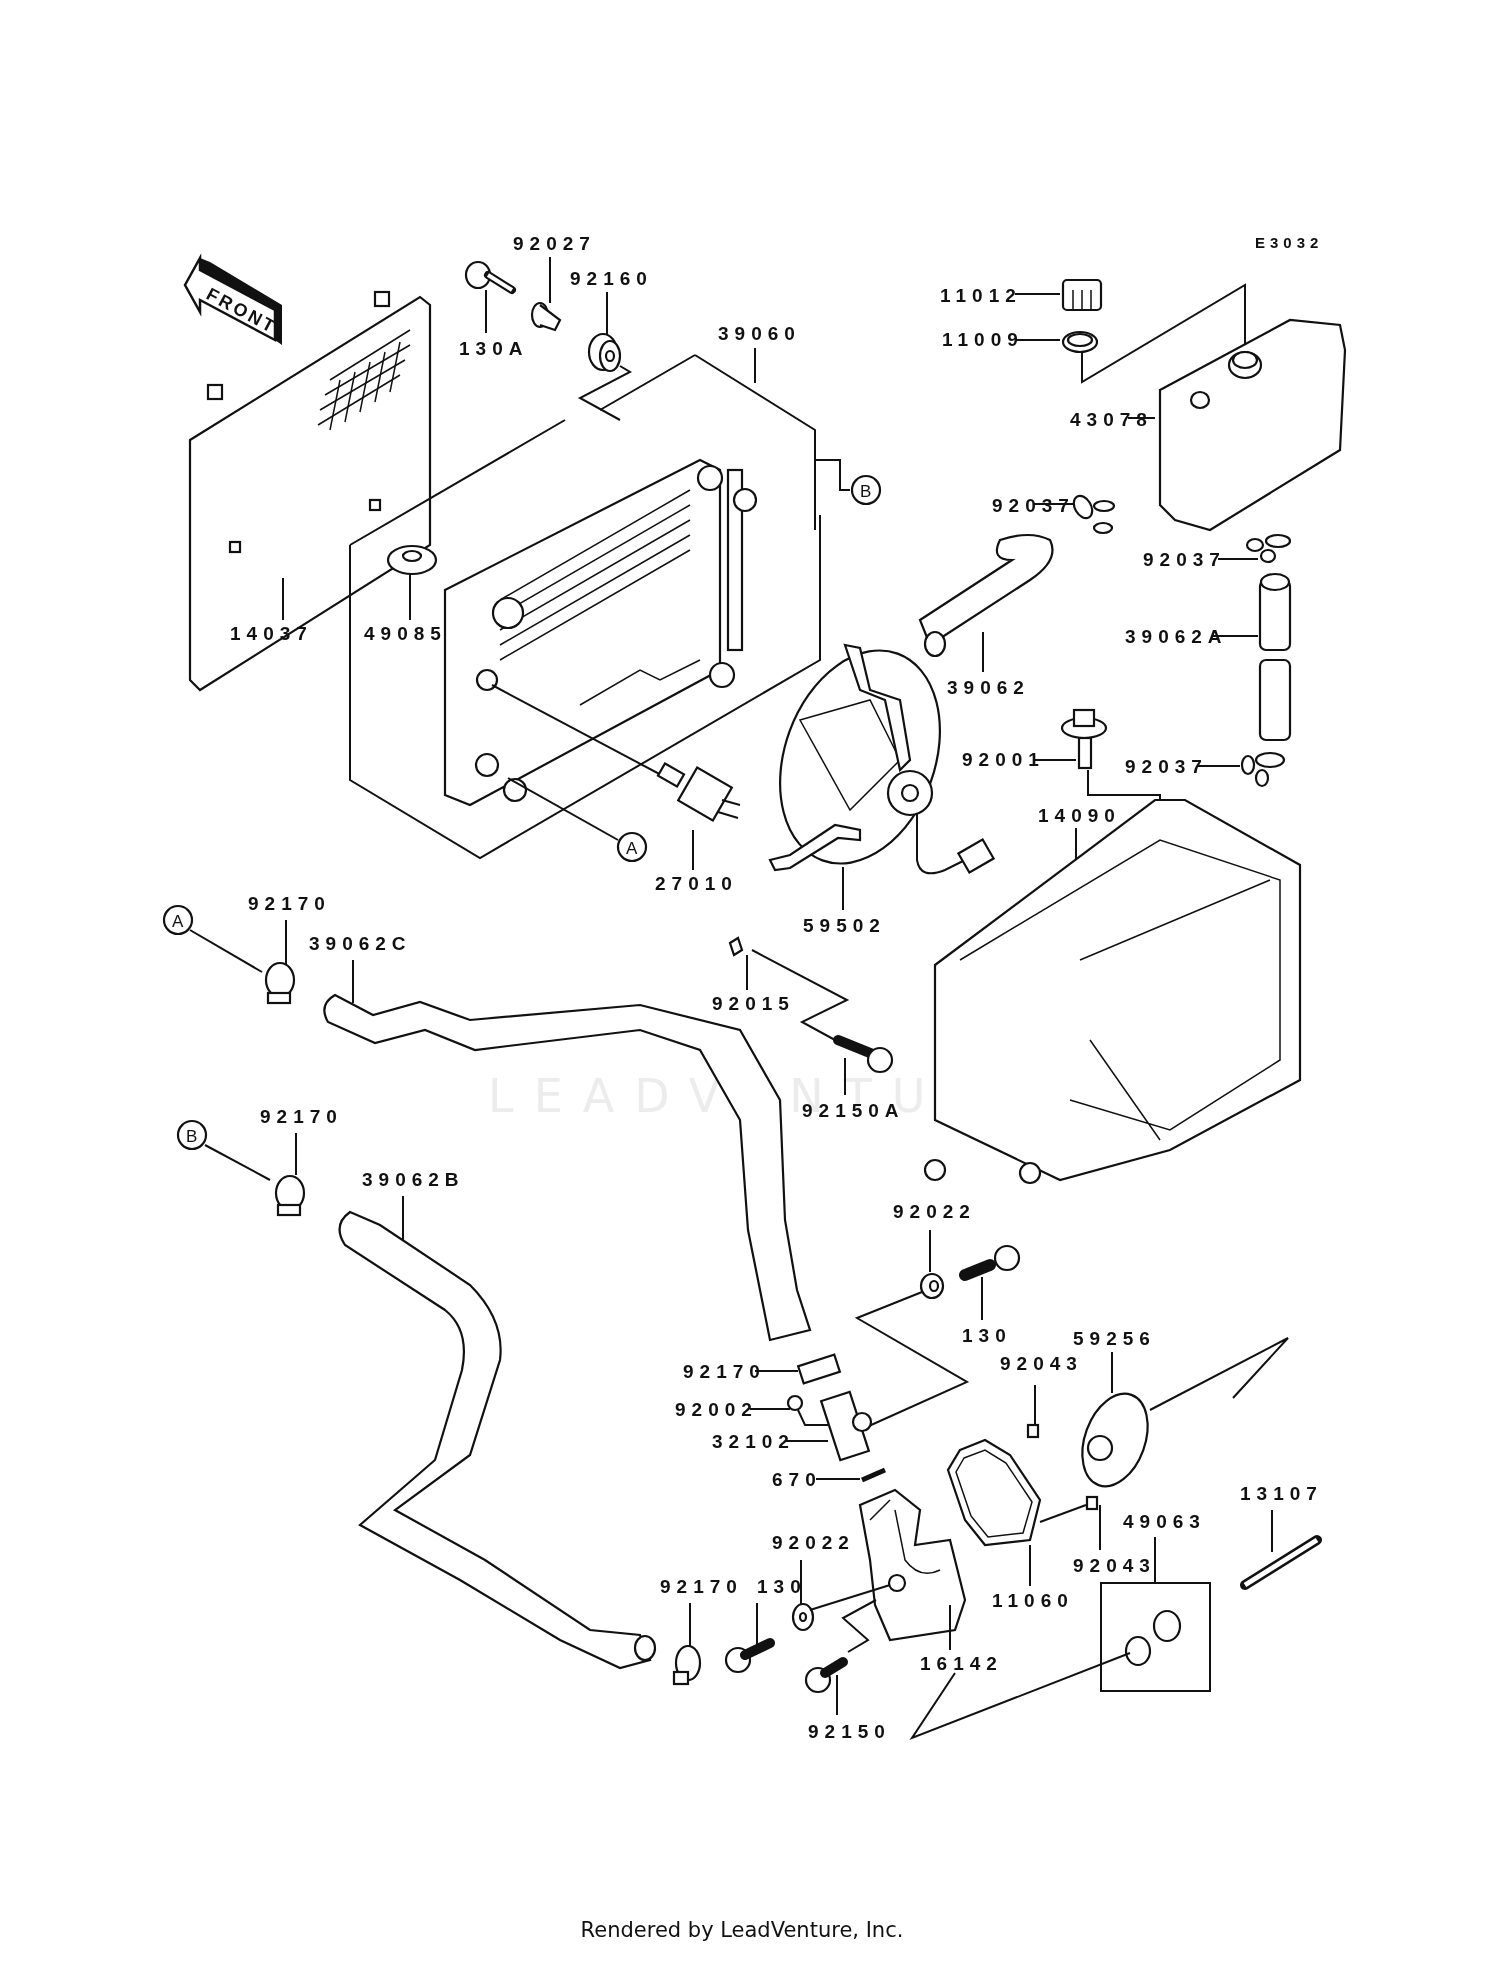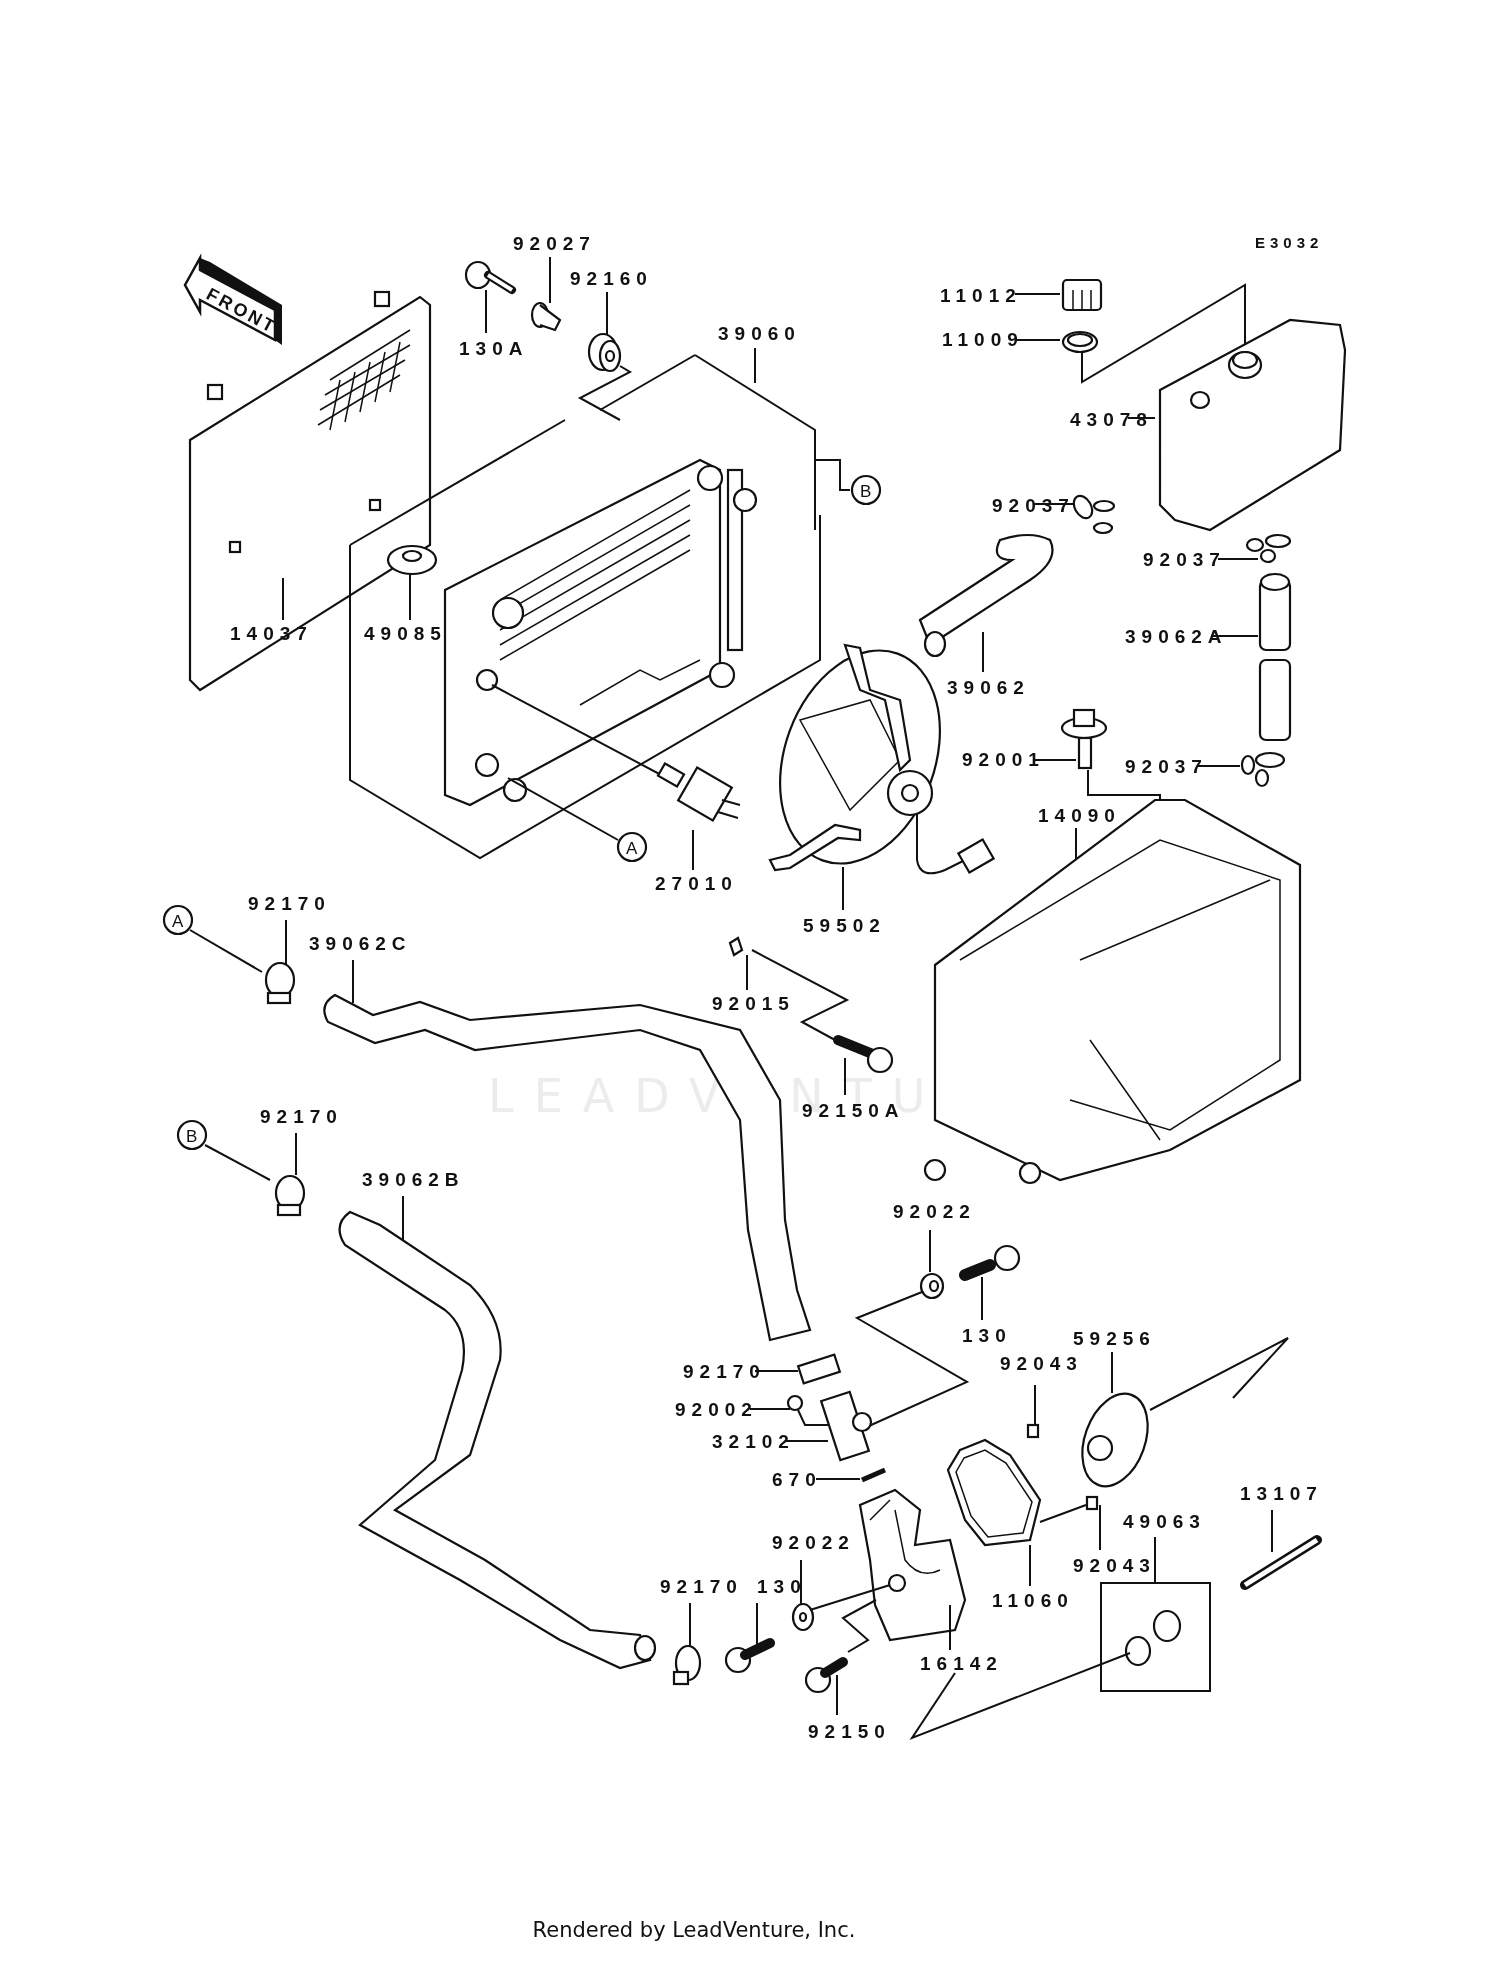"Rendered by LeadVenture, Inc." #footer { padding-left: none -> 48px }
